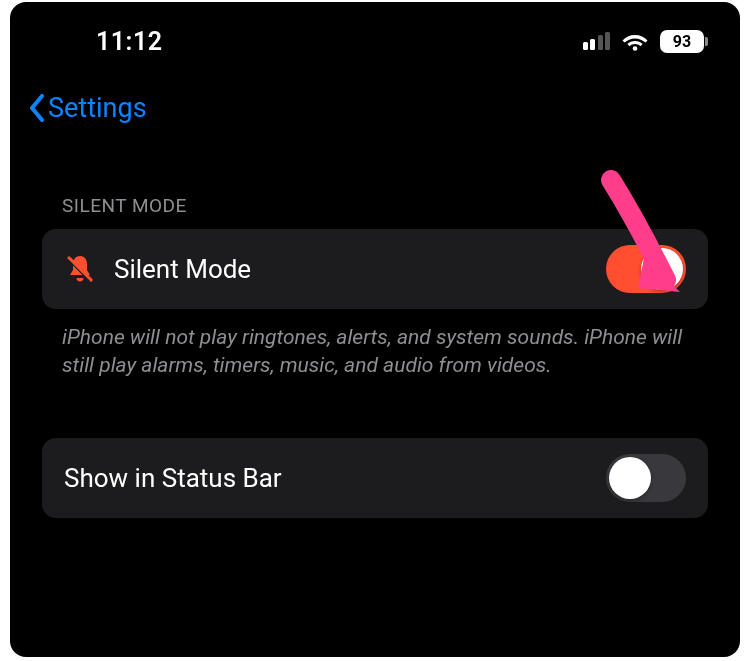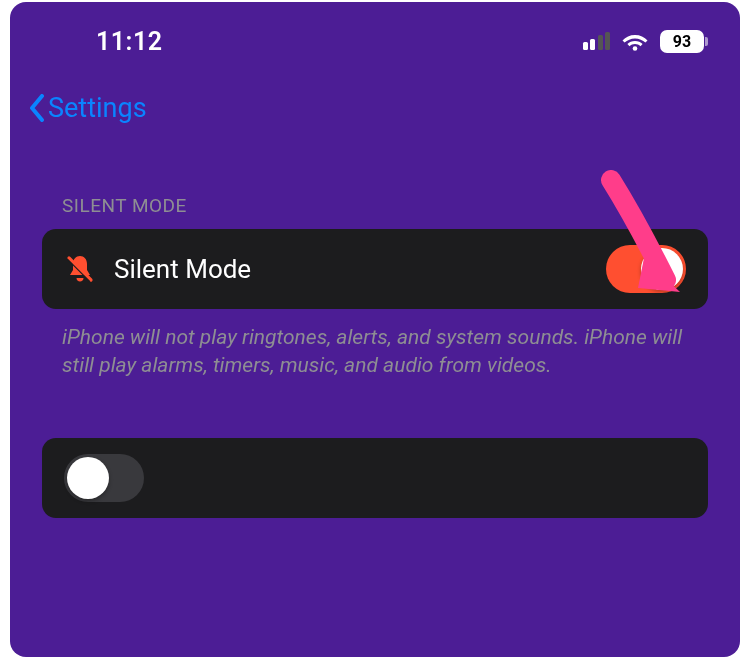"11:12" .phone-screen { background: #4c1d95 -> #000000 }
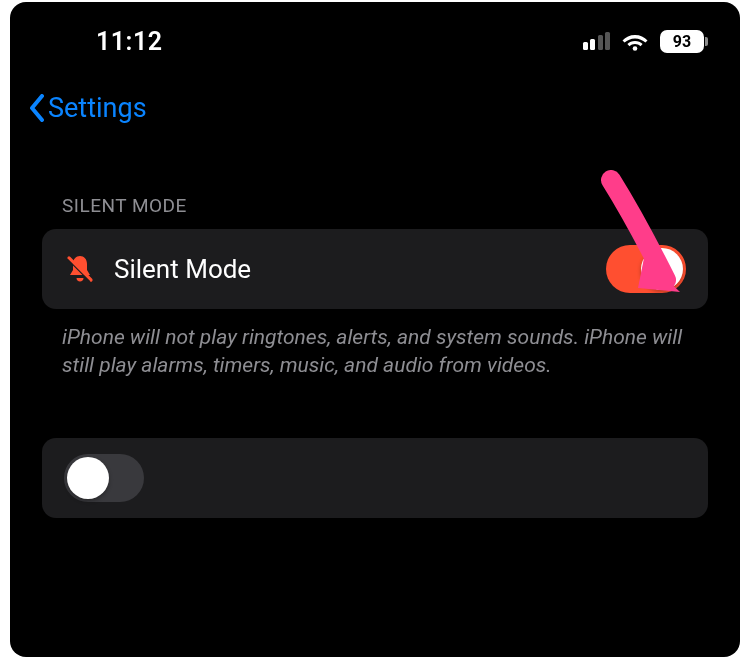"Show in Status Bar" div.row-label { html: none -> <div>Show in Status Bar</div> }
